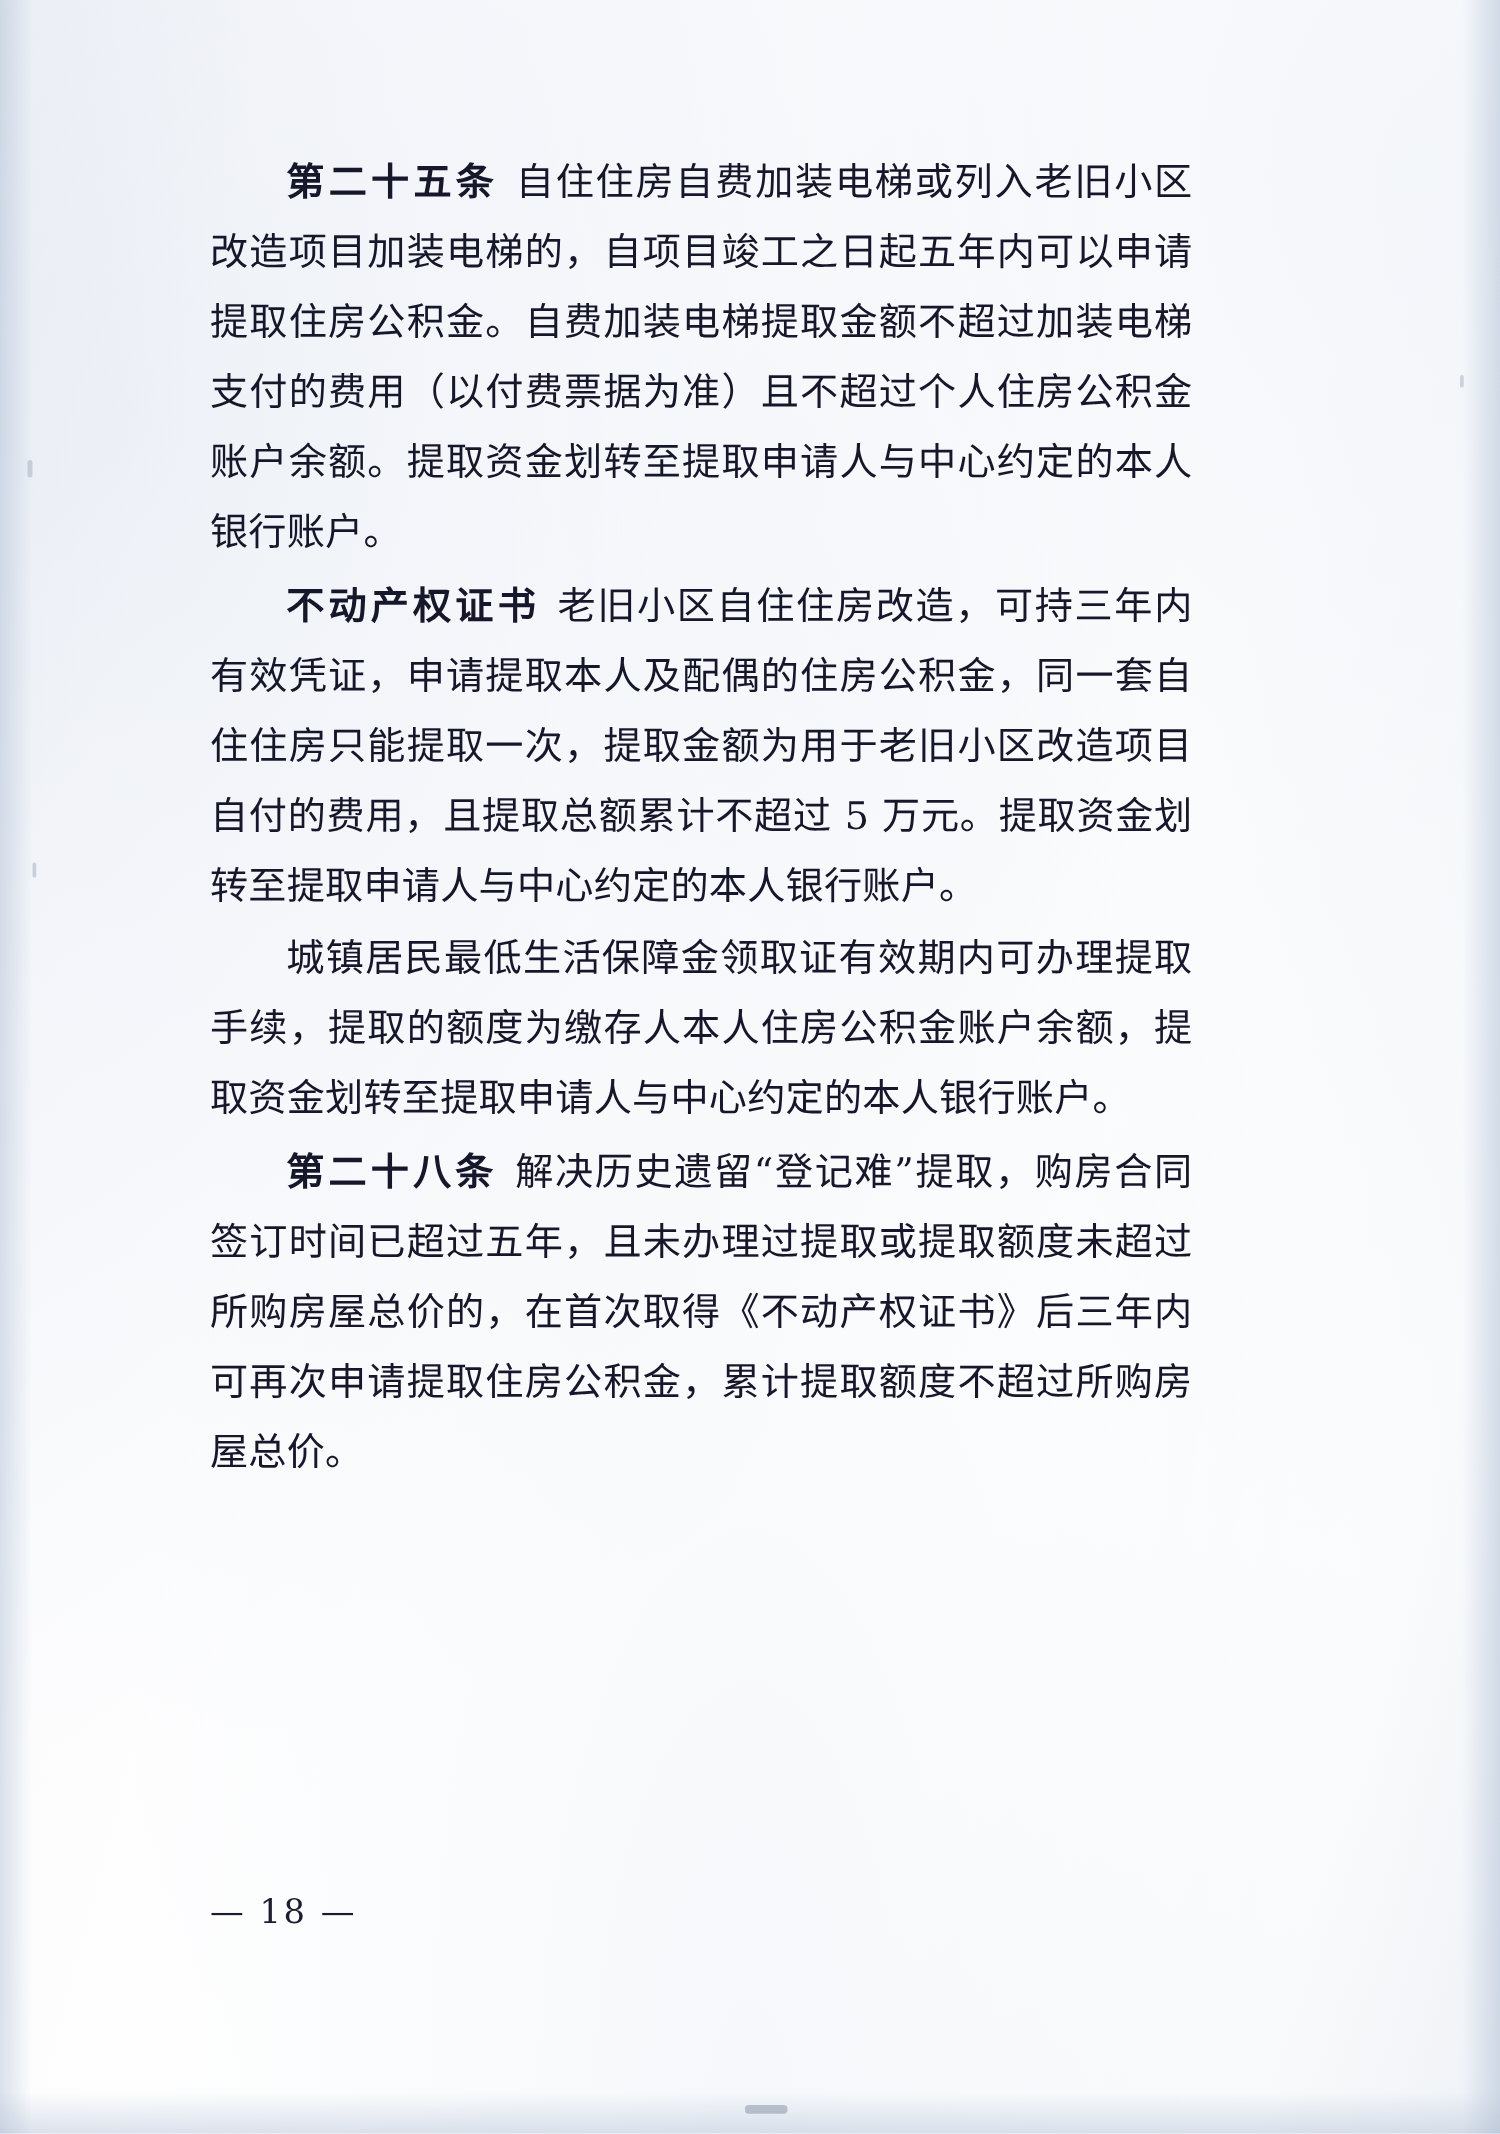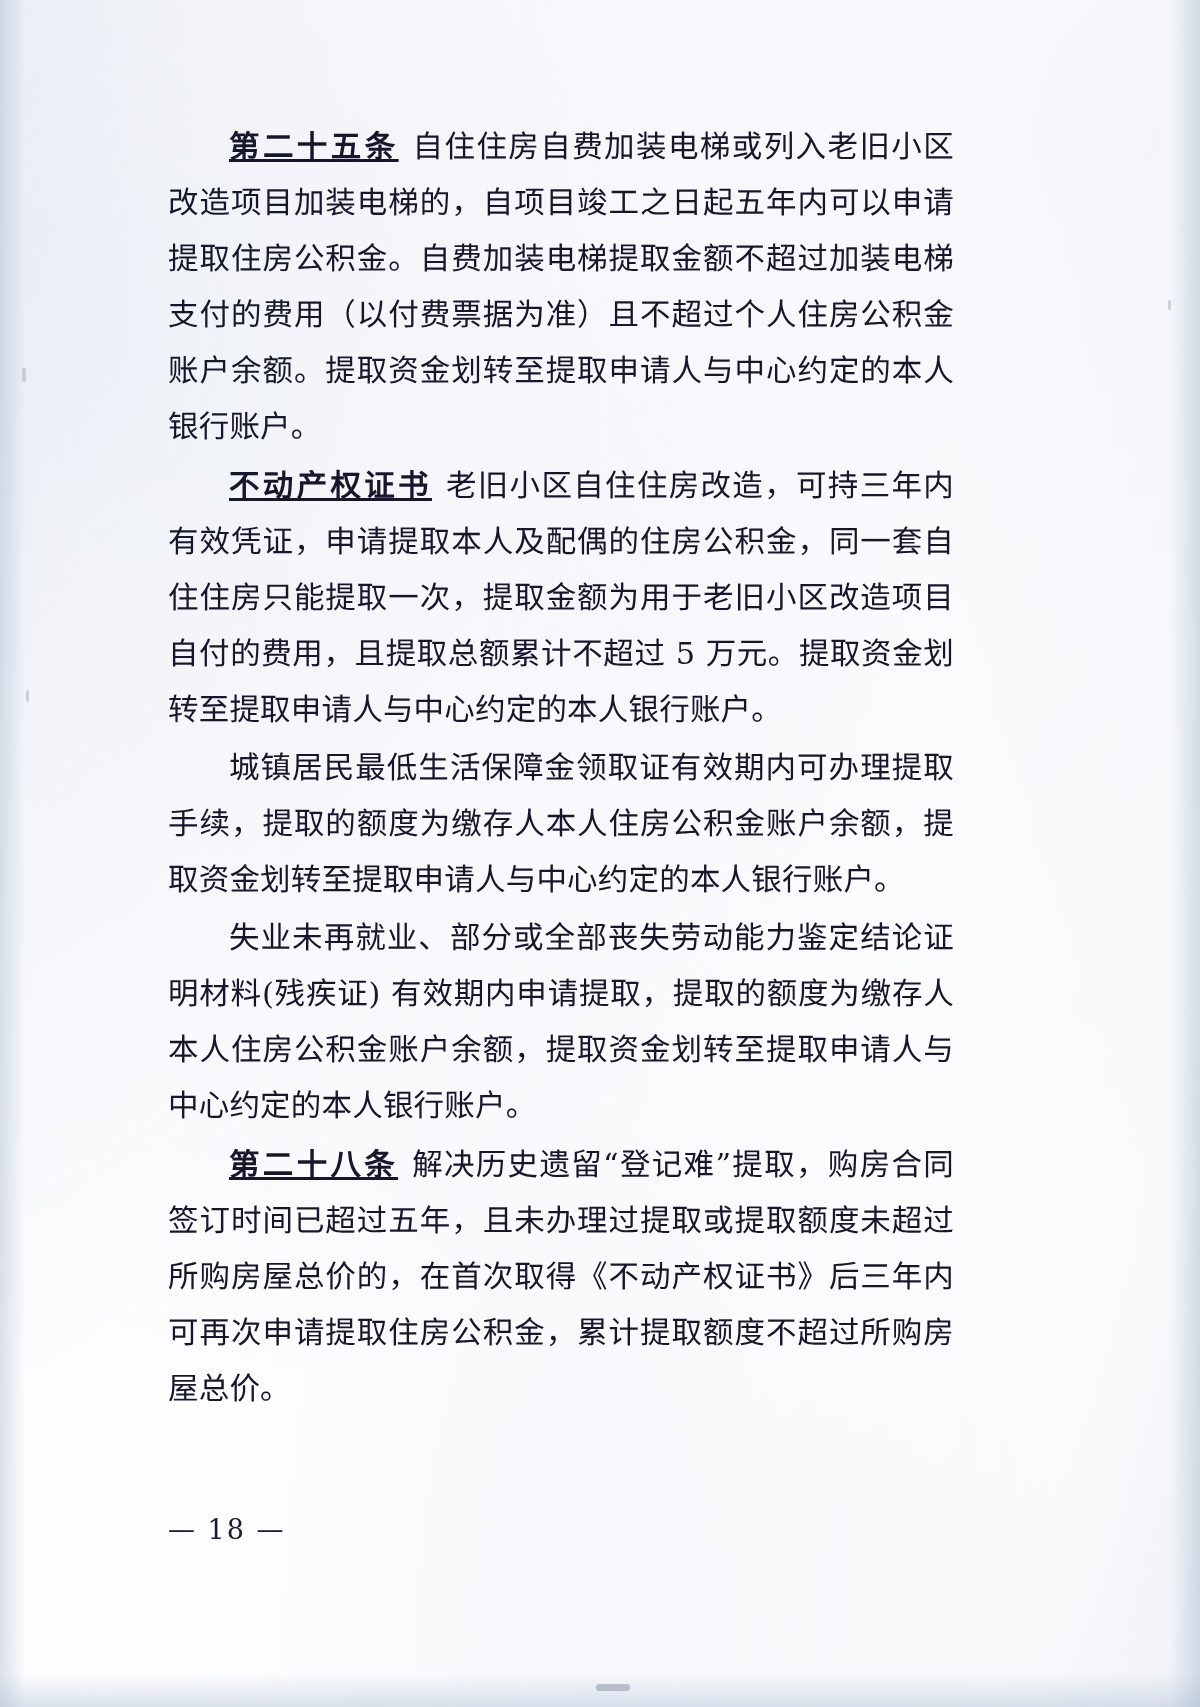"第二十五条" .para .lead { text-decoration: underline -> none }
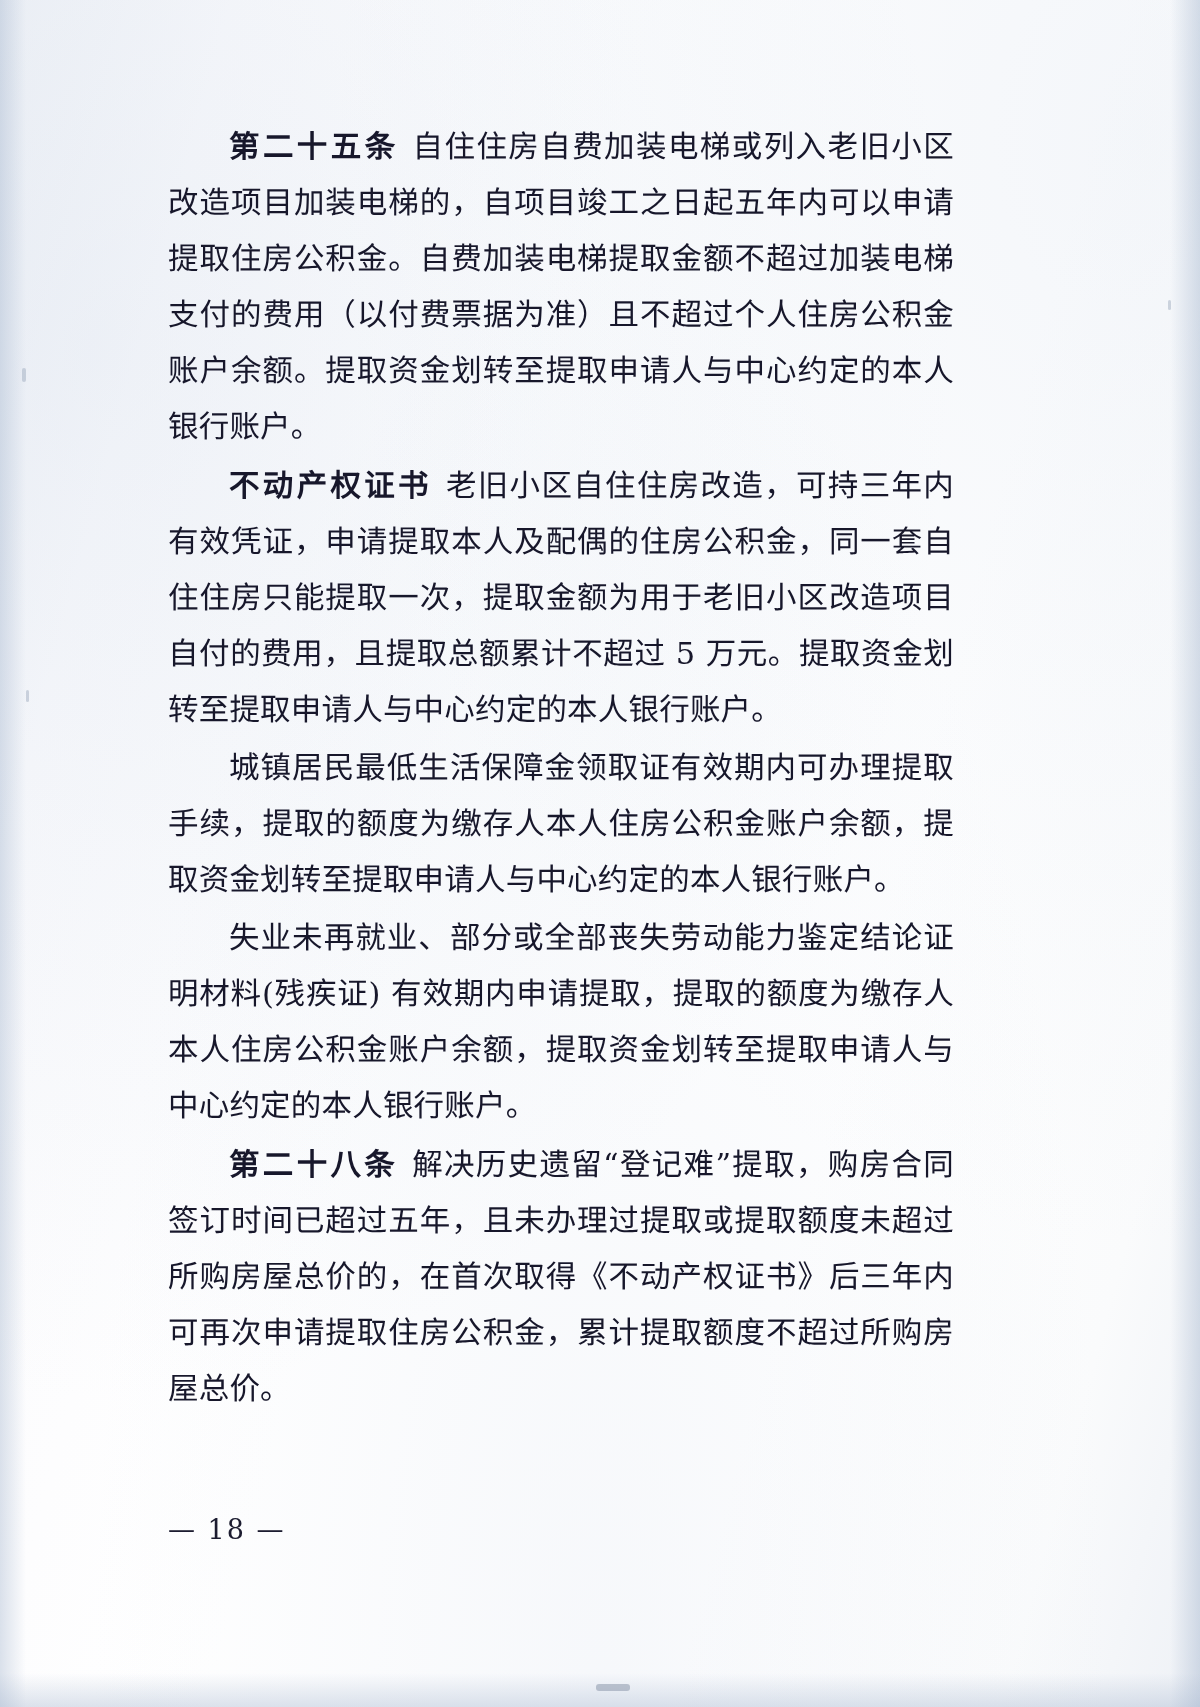"失业未再就业、部分或全部丧失劳动能力鉴定结论证明材料(残疾证)" p.para { html: <p> <span>失业未再就业、部分或全部丧失劳动能力鉴定结论证明材料(残疾证) 有效期内申请提取，提取的额度为缴存人本人住房公积金账户余额，提取资金划转至提取申请人与中心约定的本人银行账户。</span> </p> -> none }
